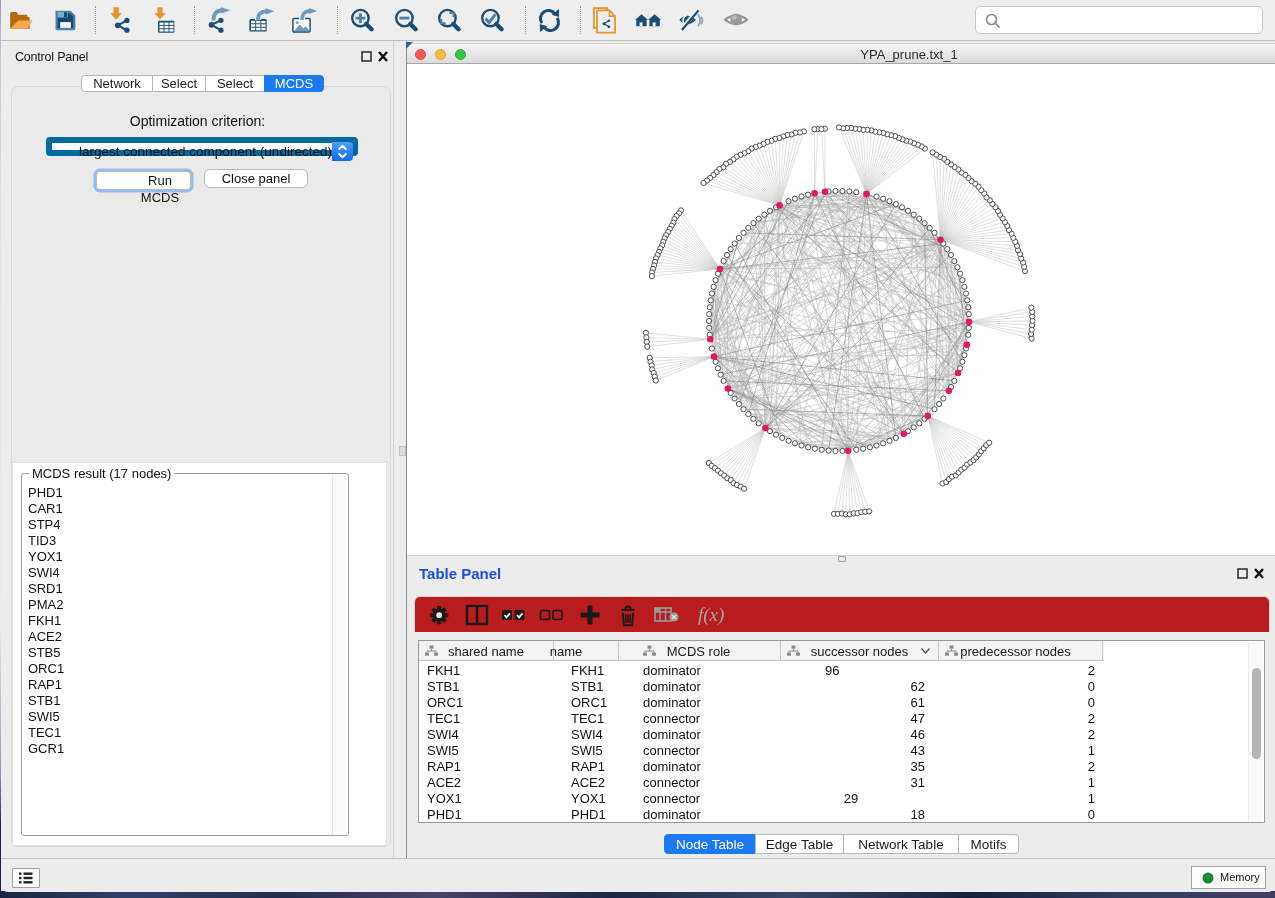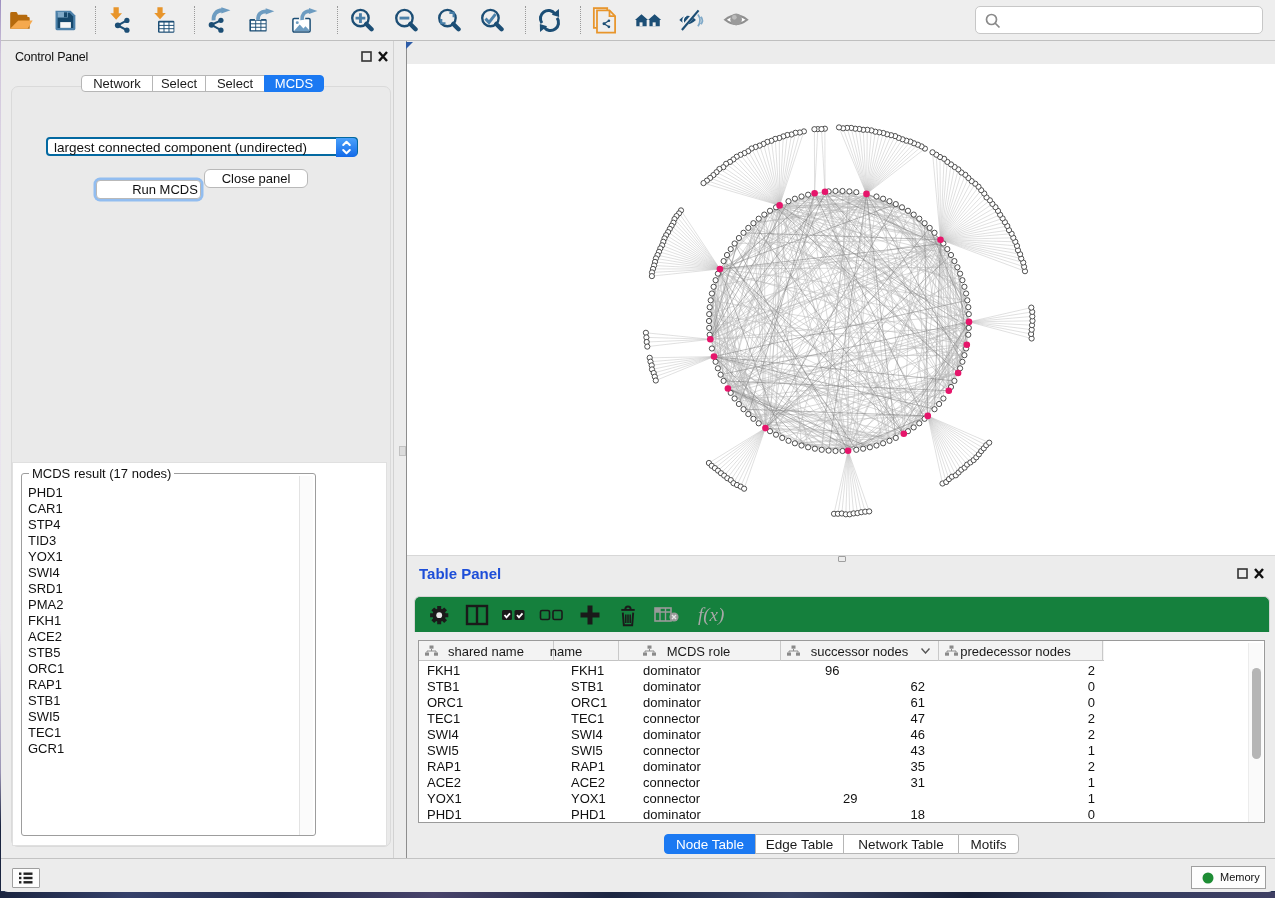"YPA_prune.txt_1" div.net-title { html: none -> <div> <div></div> <div></div> <div></div> <div>YPA_prune.txt_1</div> </div> }
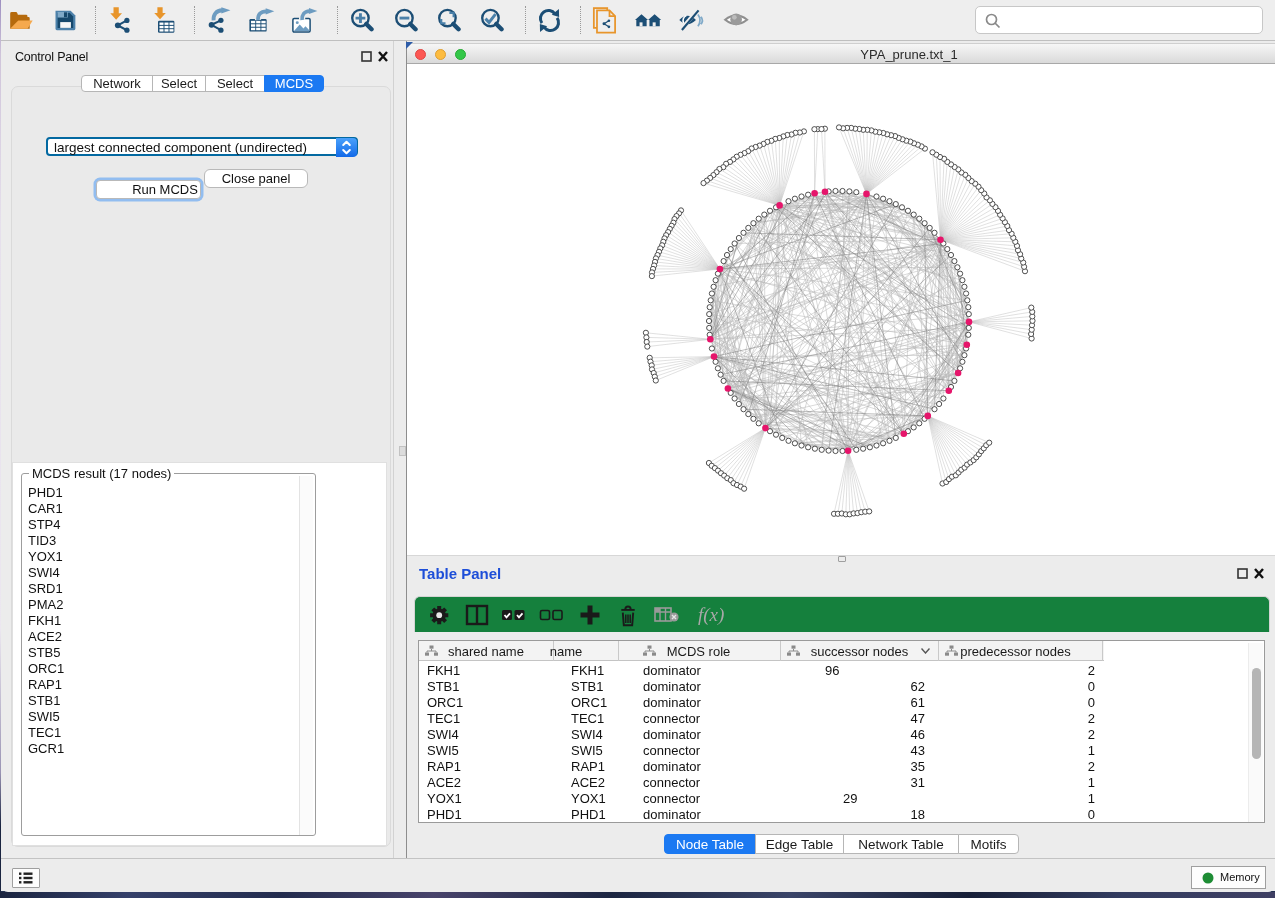"Optimization criterion:" div.opt-label { html: none -> <div>Optimization criterion:</div> }
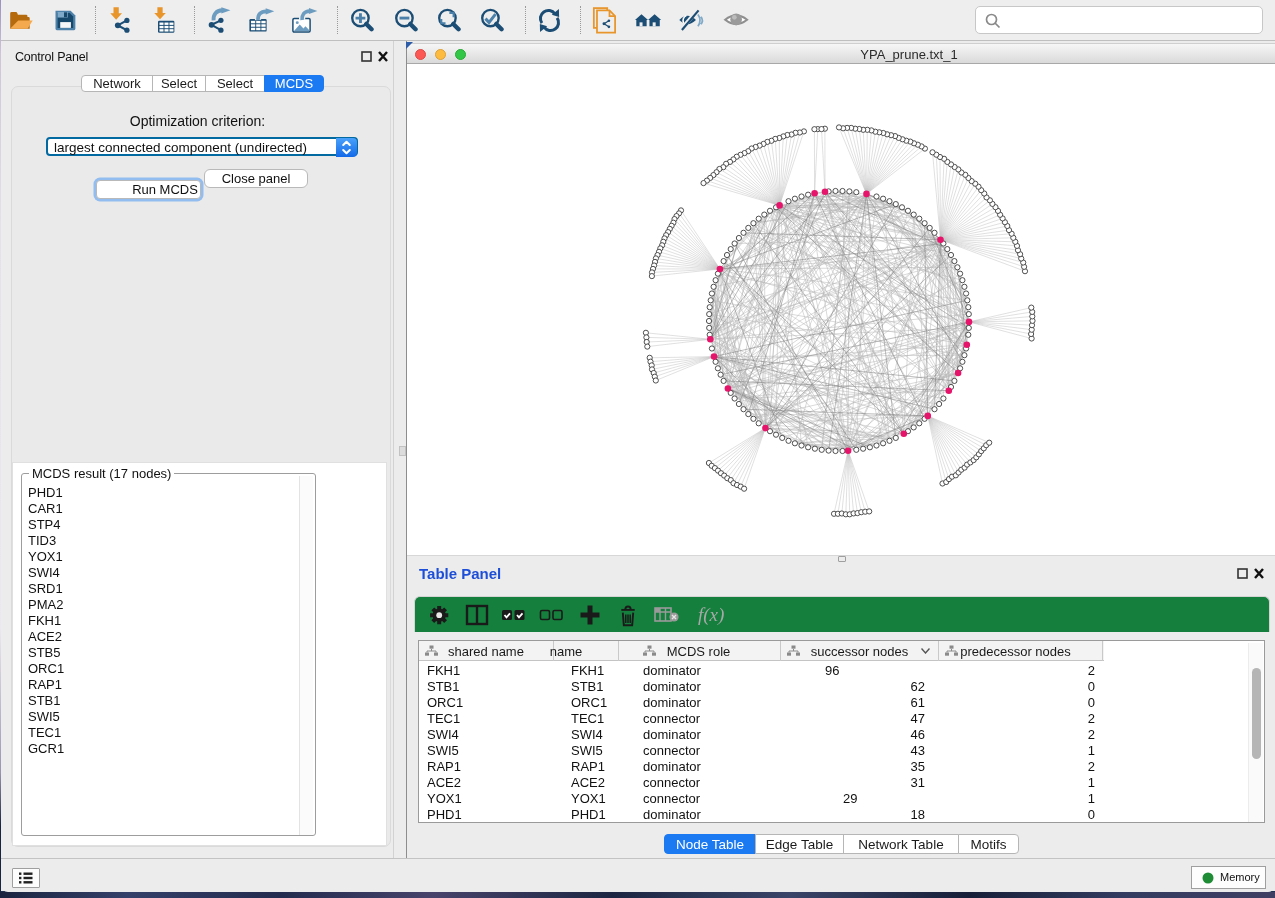"largest connected component (undirected)" .dropdown { border: 2px solid #0369a1 -> 6px solid #0369a1; padding-left: 6px -> 27px }
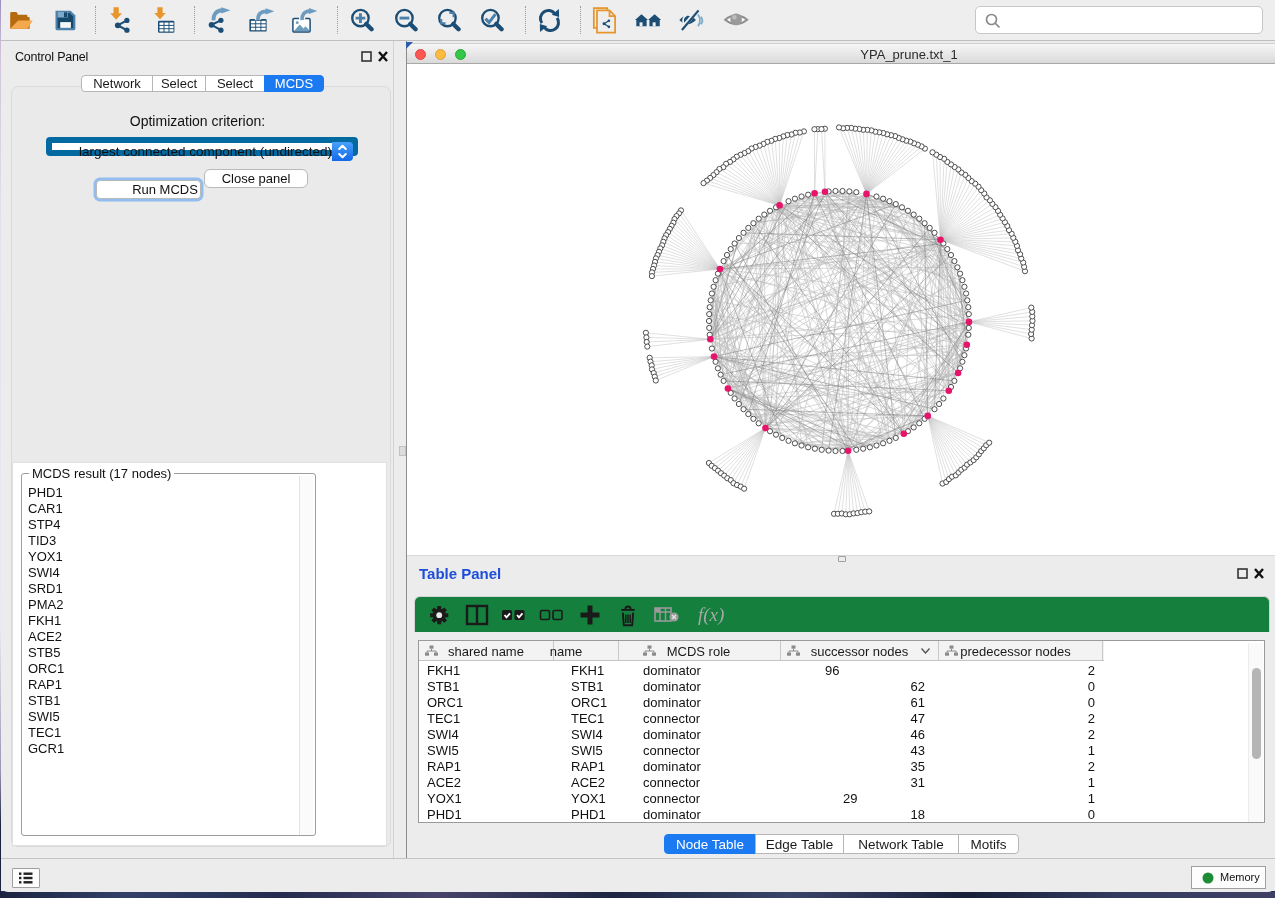"Run MCDS" div.btn { top: 139px -> 130px; width: 105px -> 95px }
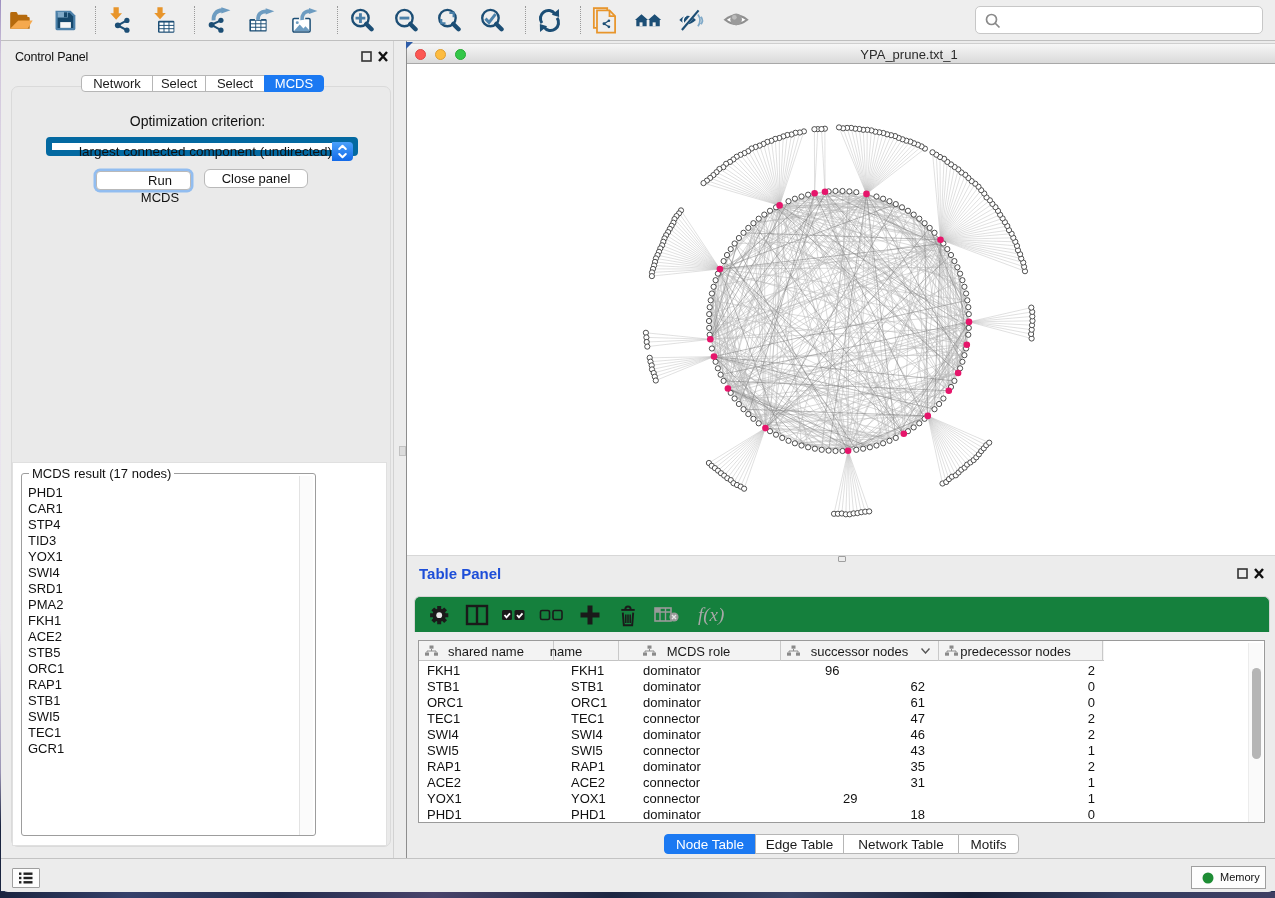"MCDS result (17 nodes)" .result-box { width: 295px -> 328px }
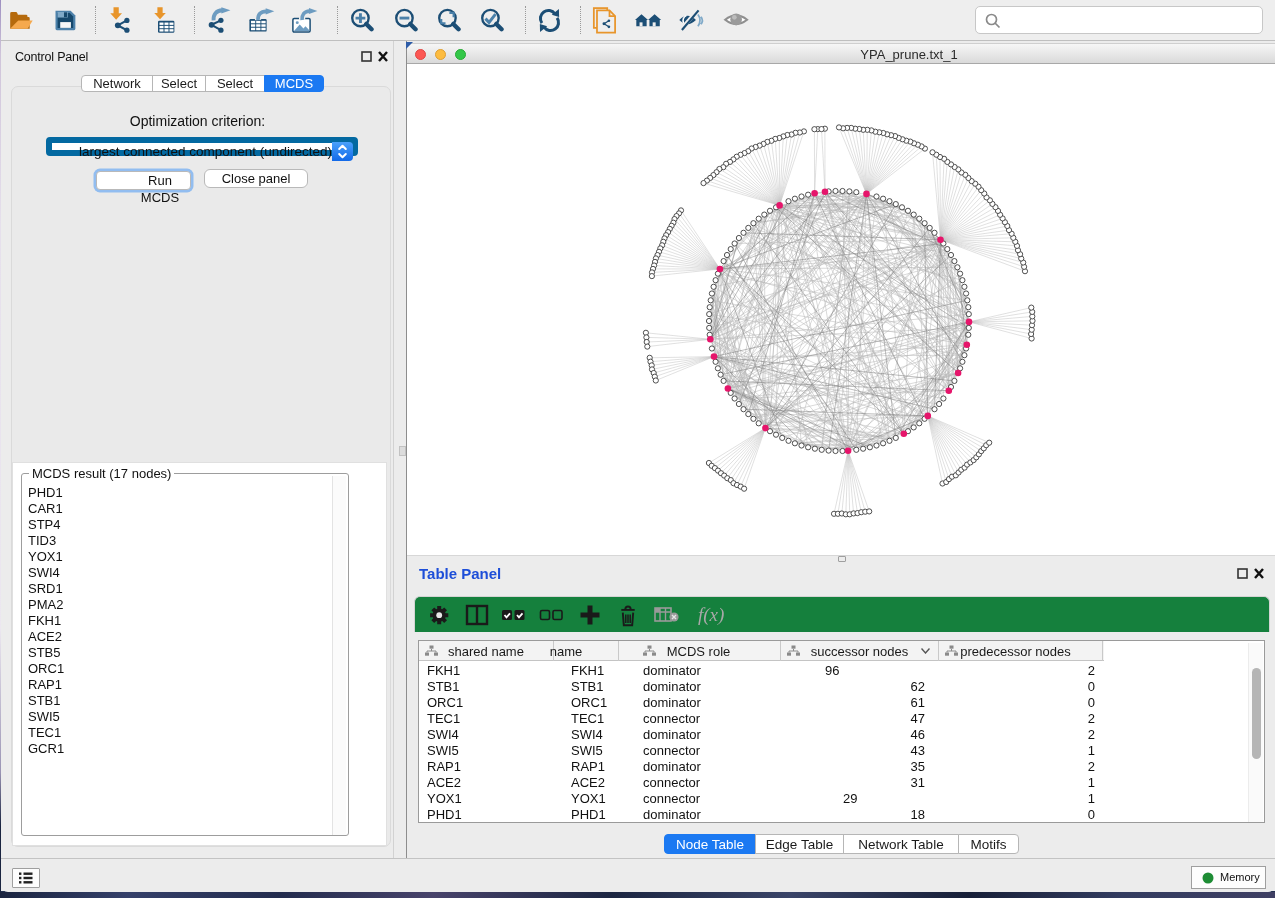"f(x)" .tp-toolbar { background: #15803d -> #b91c1c }
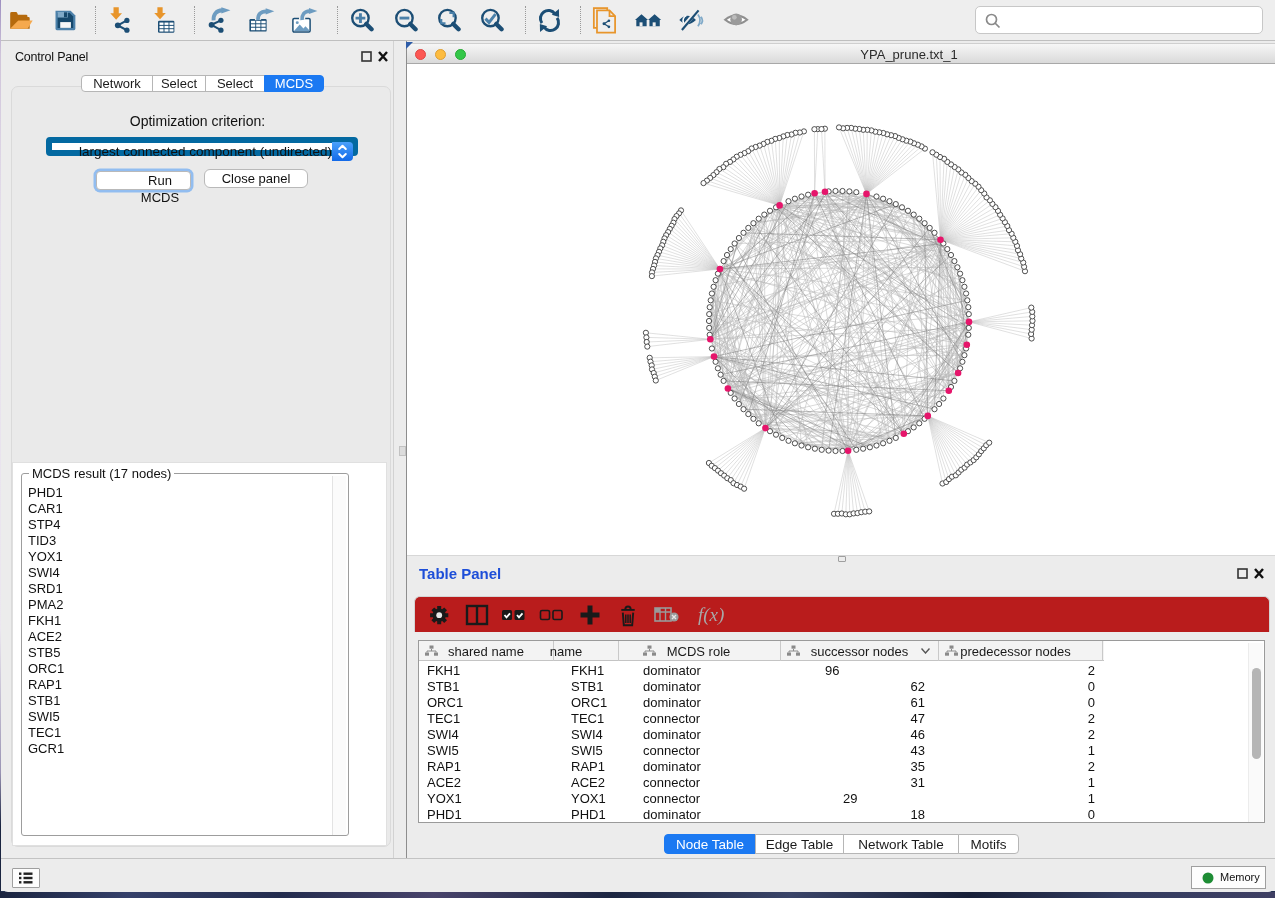"29" span { left: 416px -> 374px; text-align: left -> center }
